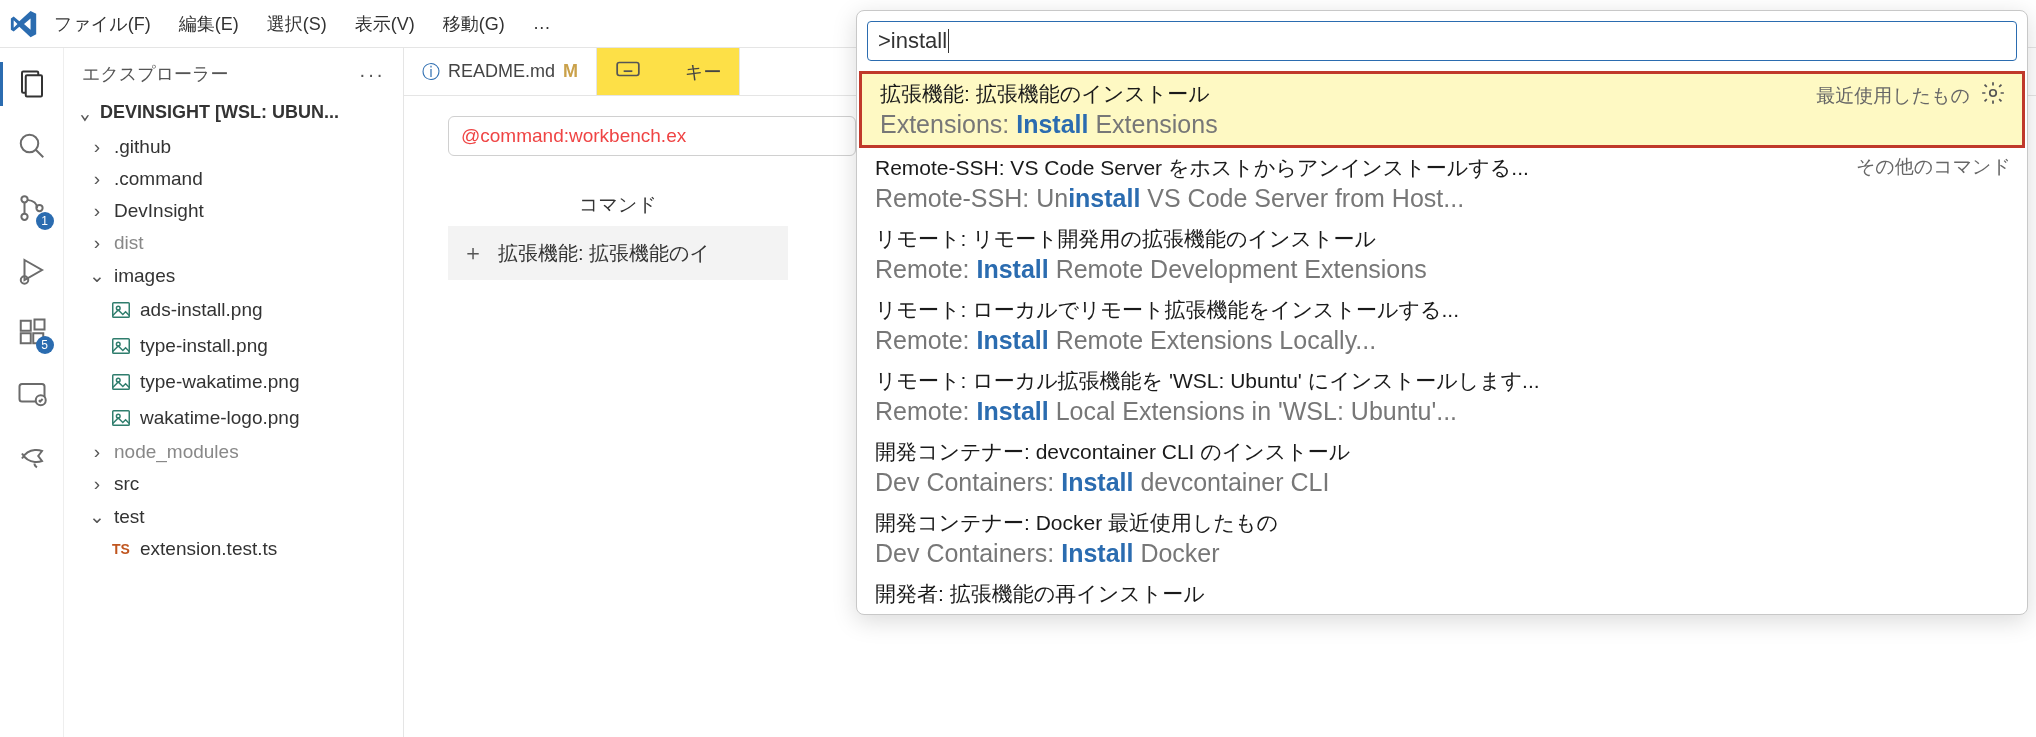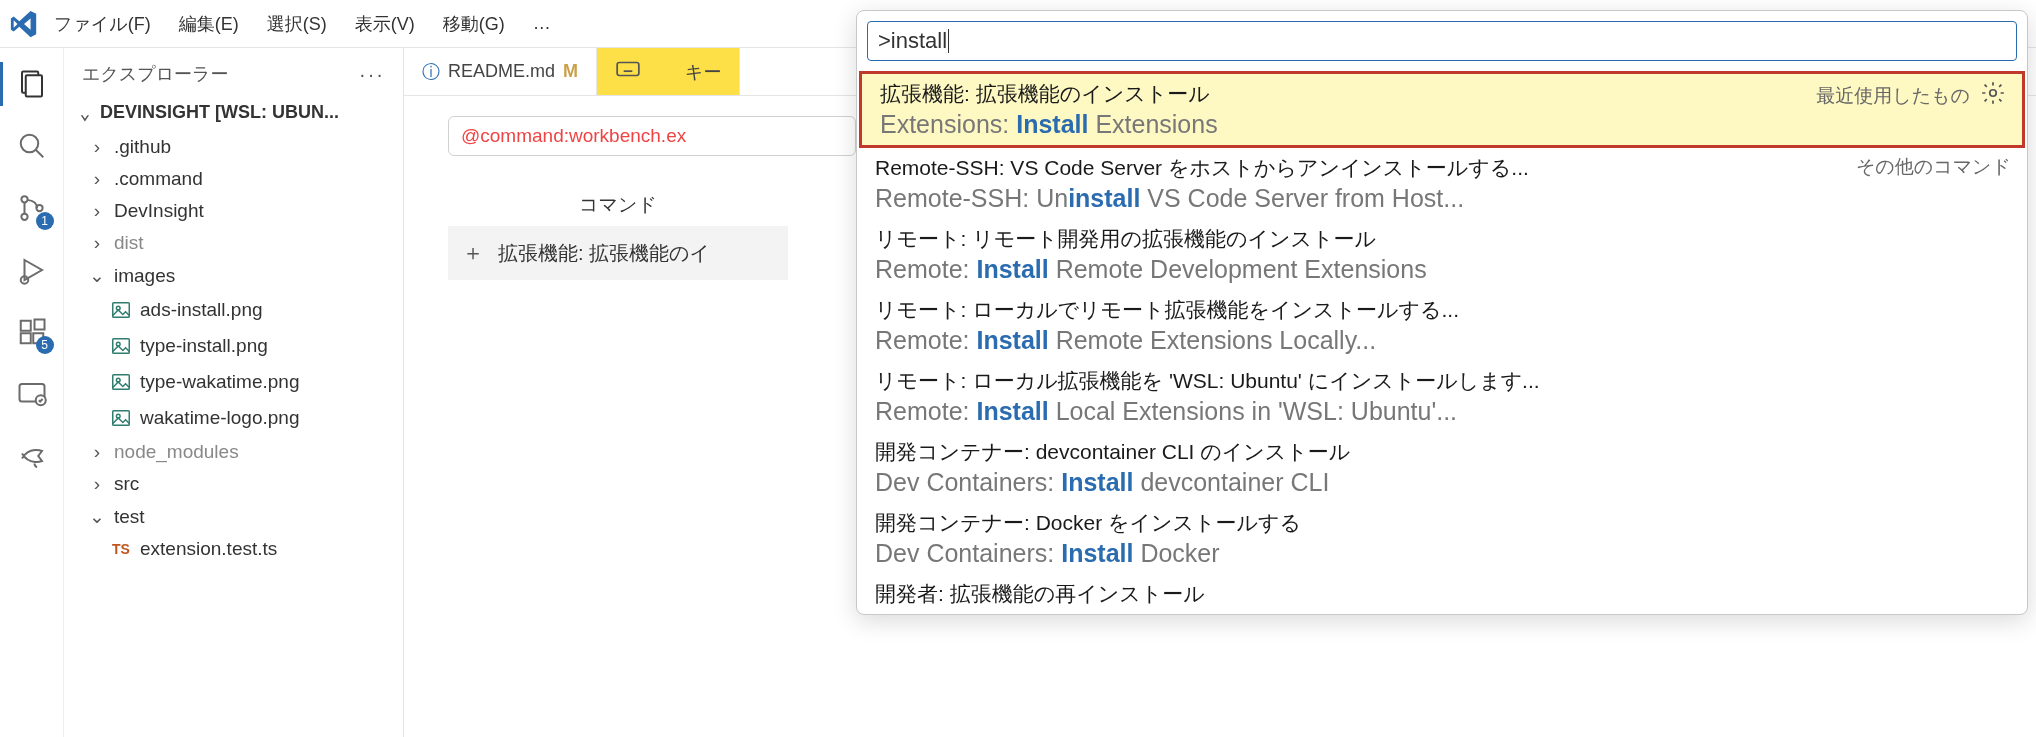"開発コンテナー: Docker をインストールする" div.main { text: をインストールする -> 最近使用したもの }
